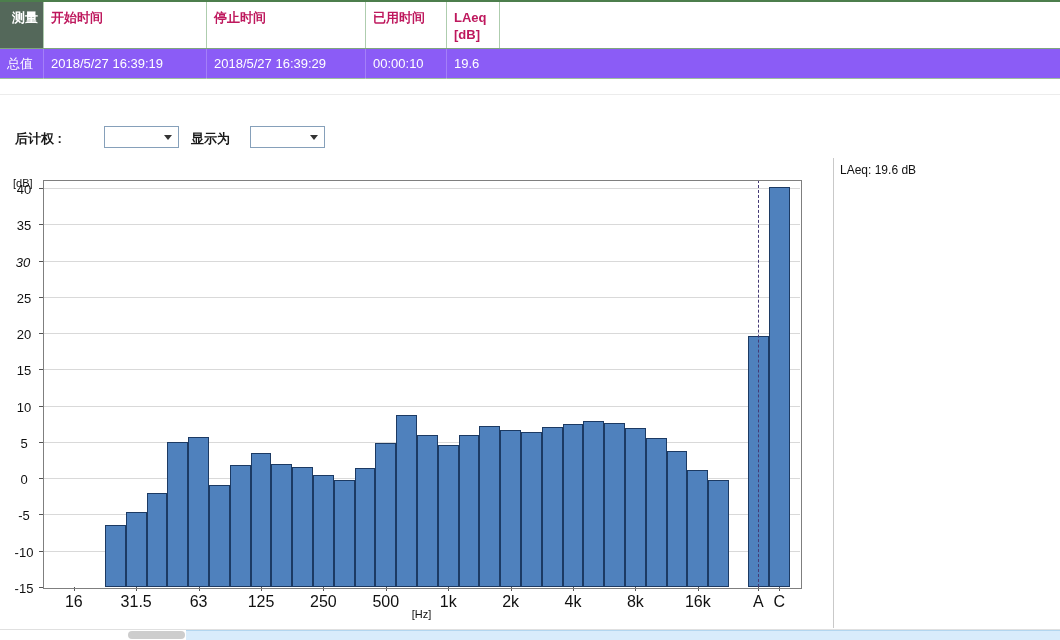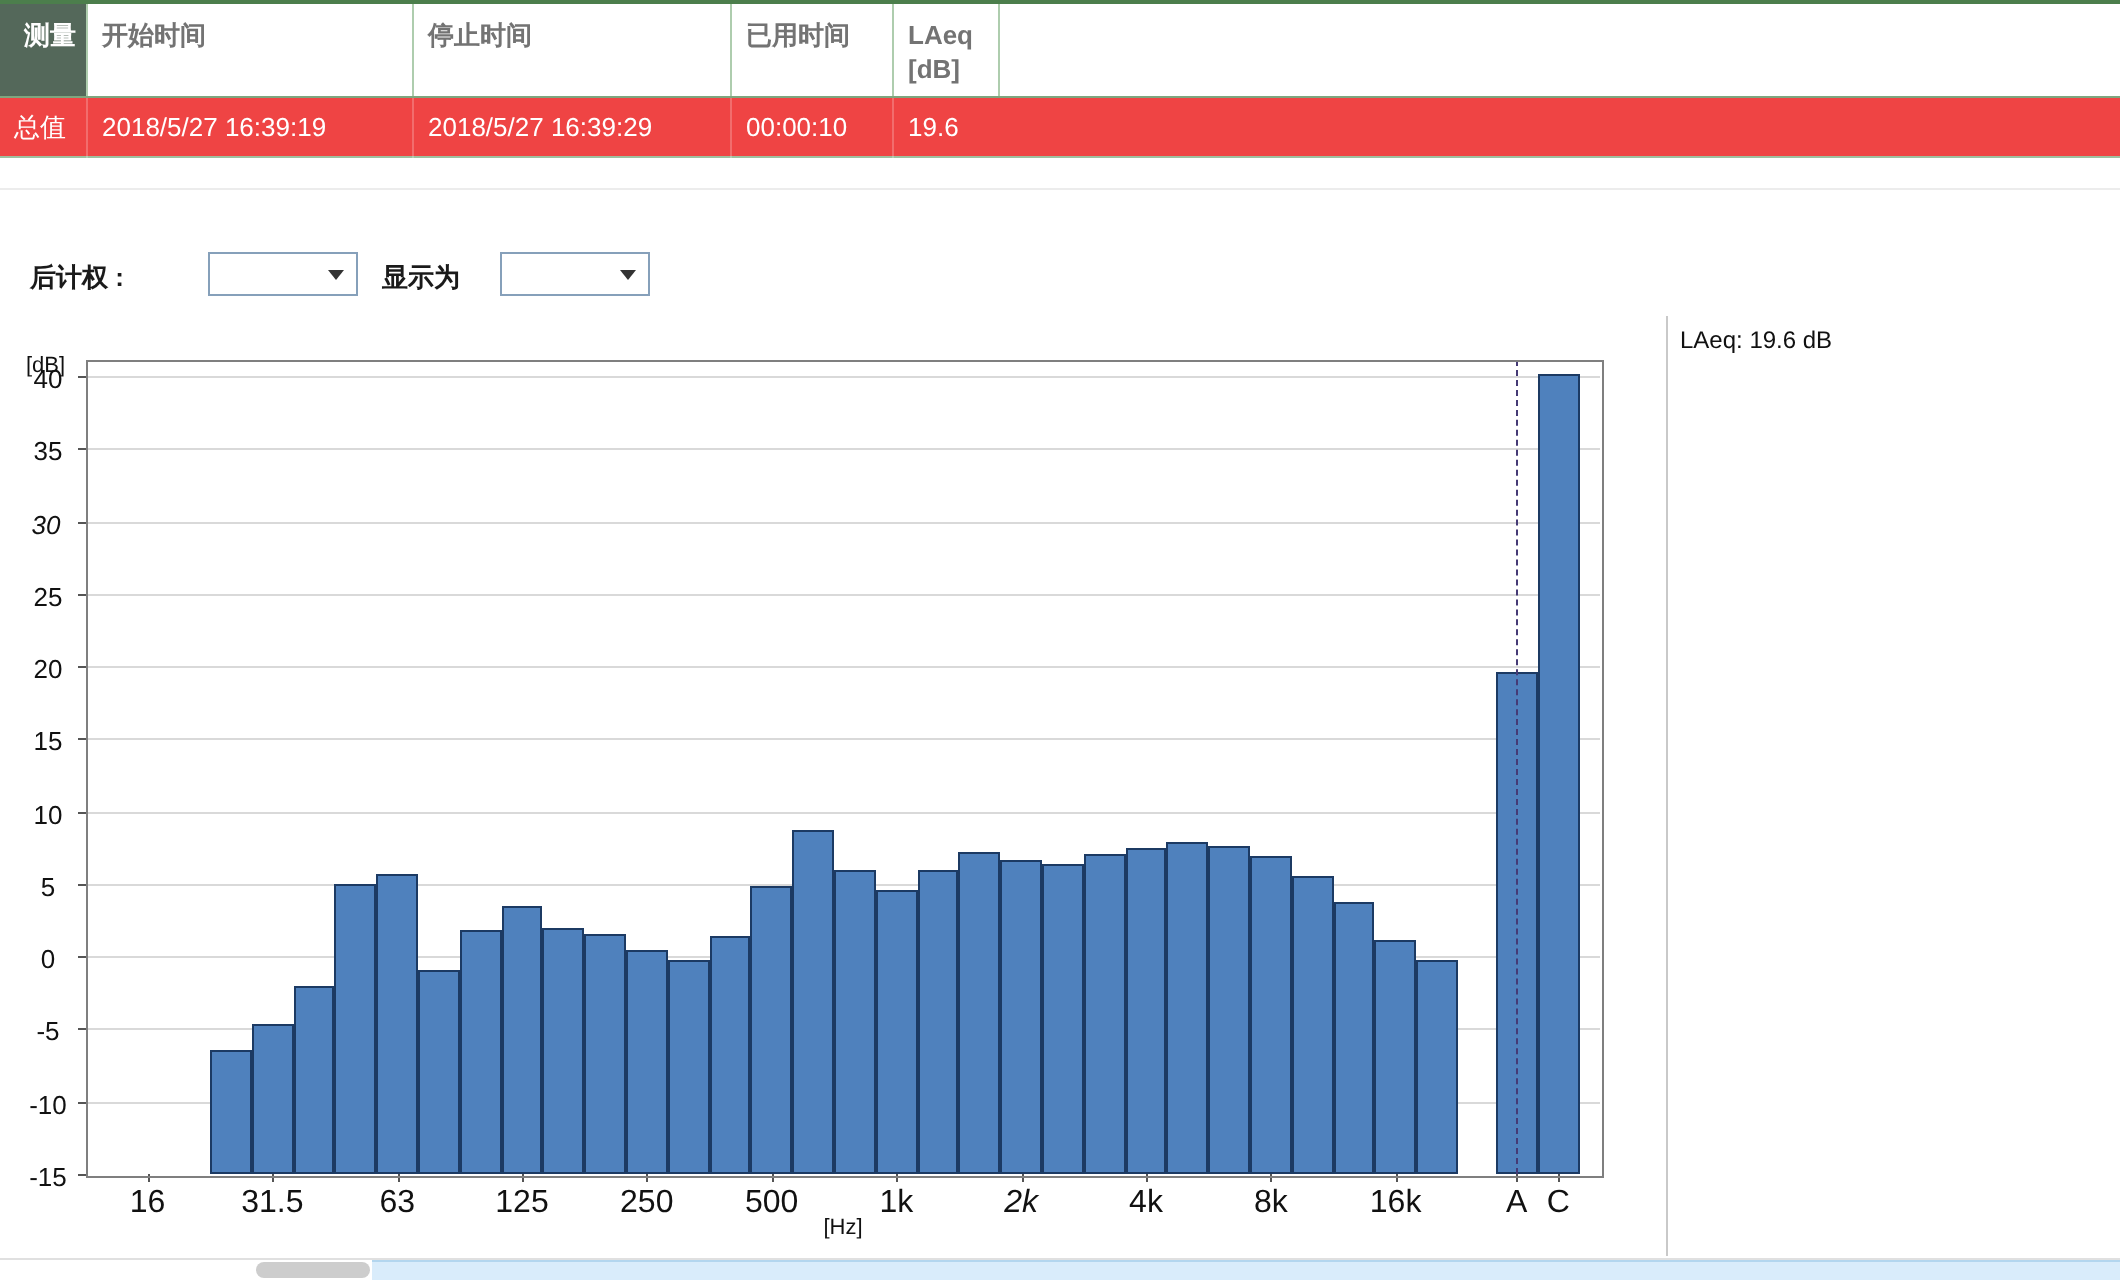"开始时间" .hcell { color: #737373 -> #be185d }
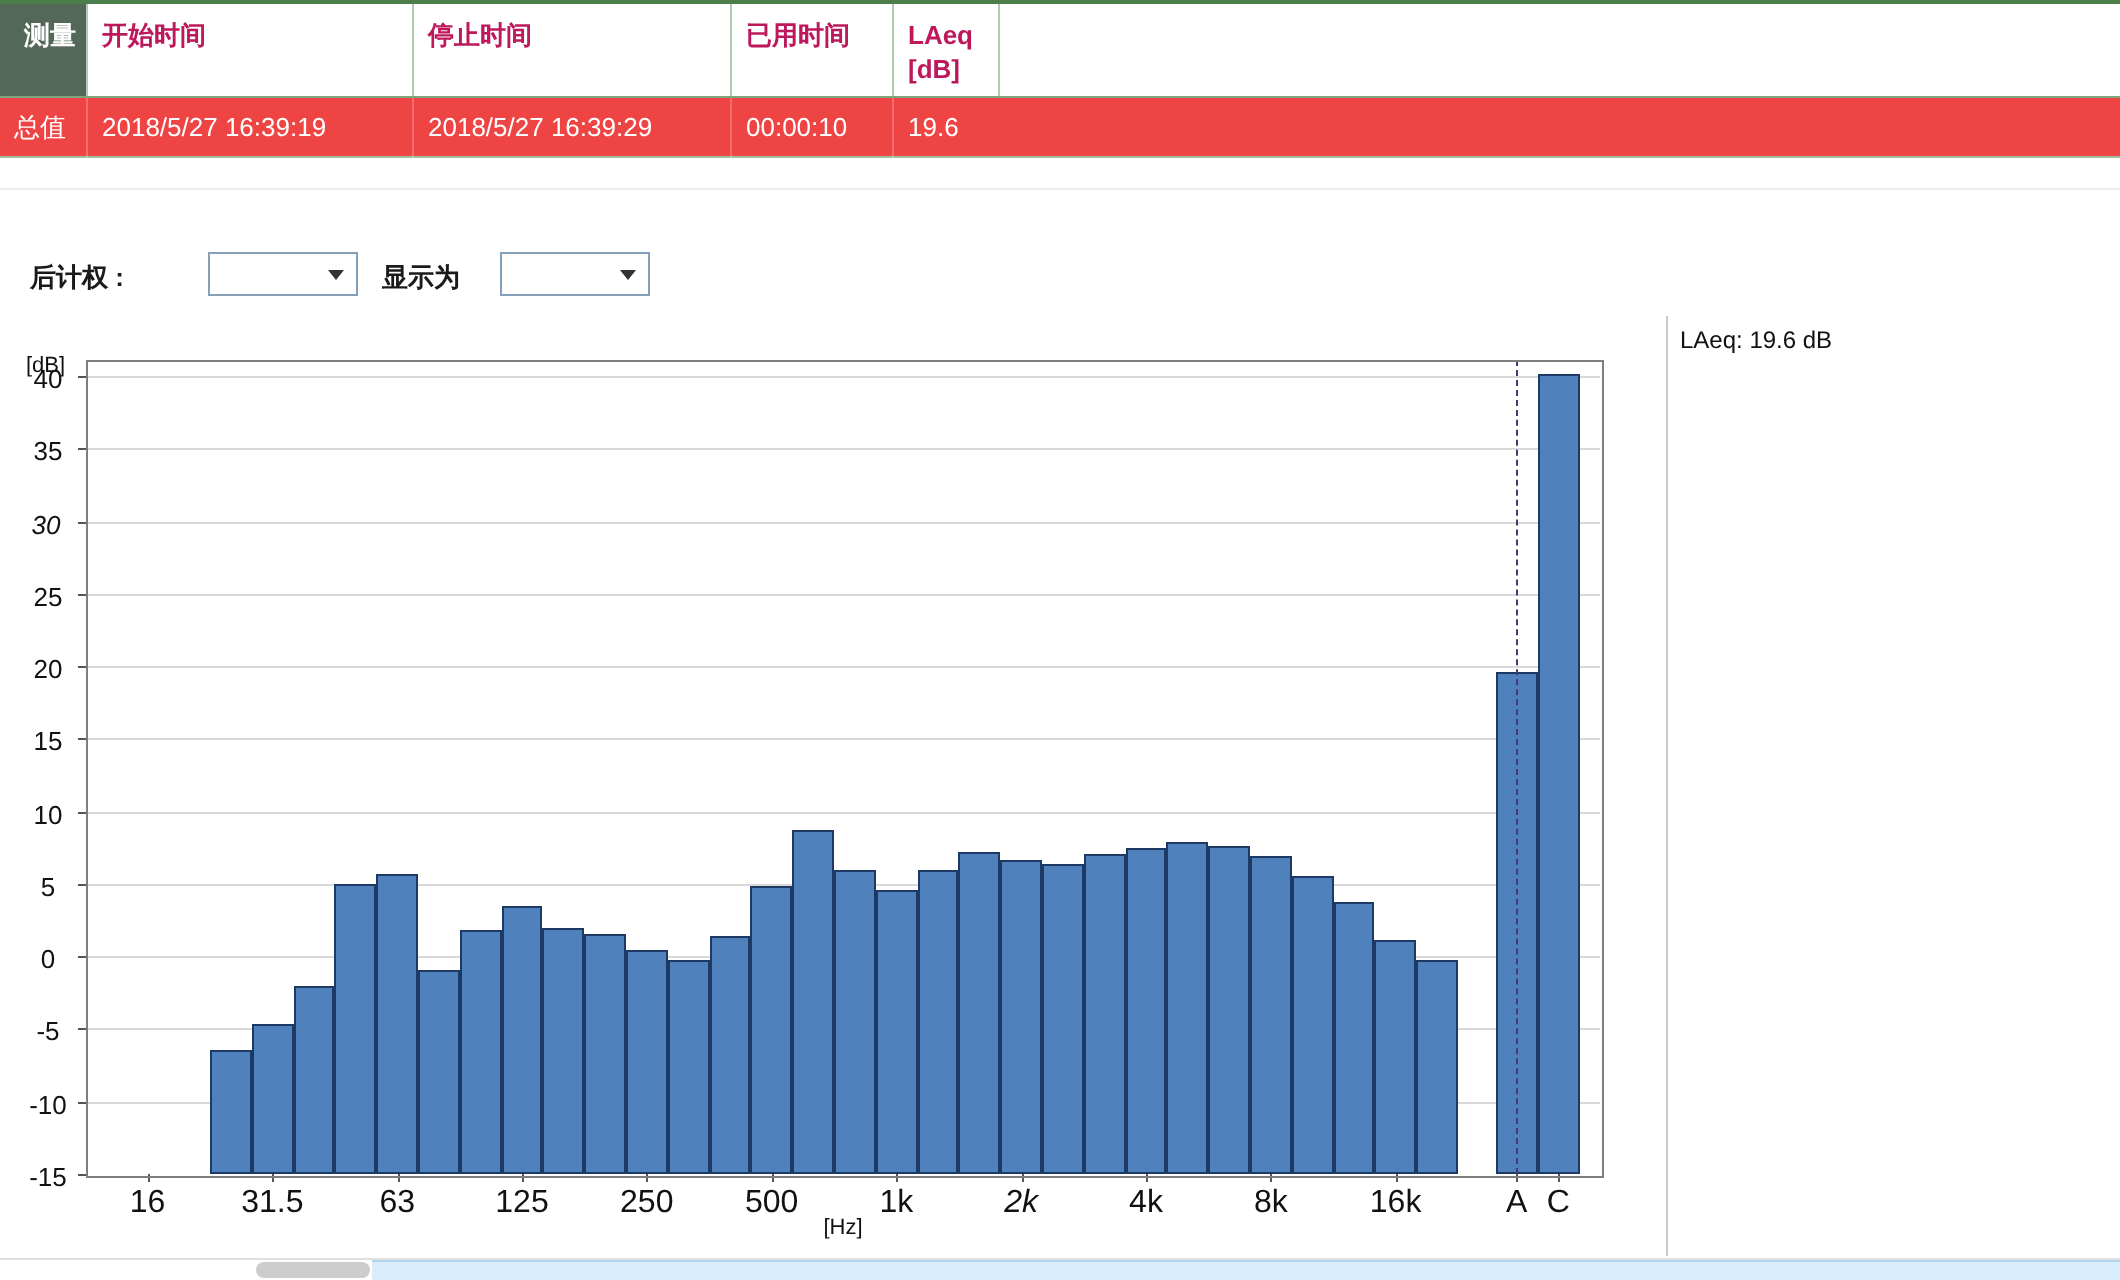"总值" .tbl-row { background: #ef4444 -> #8b5cf6 }
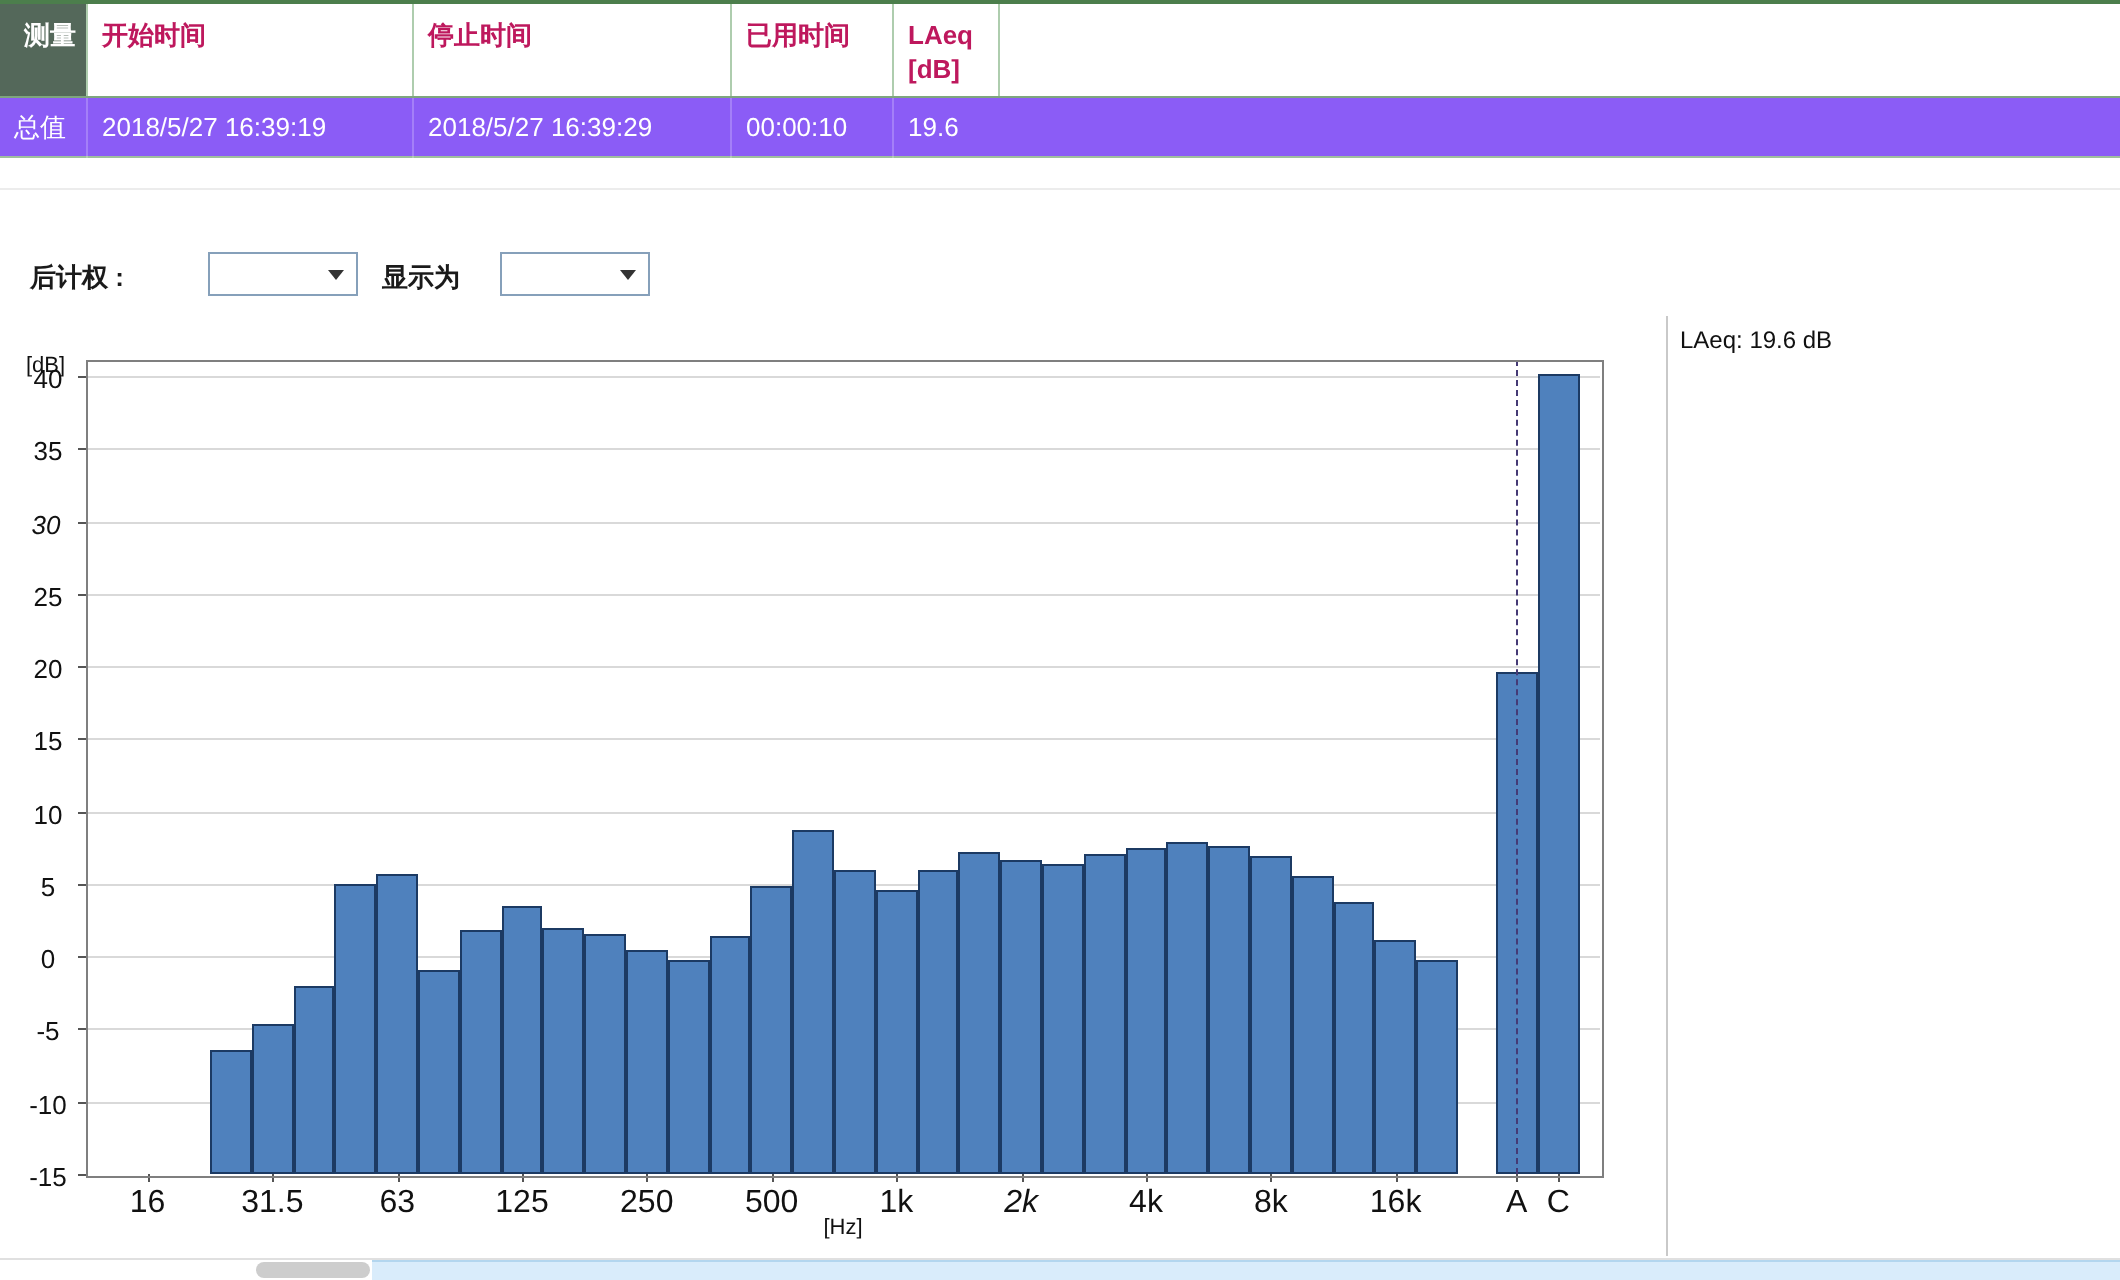"2k" div.xtick-label { font-style: italic -> none }
